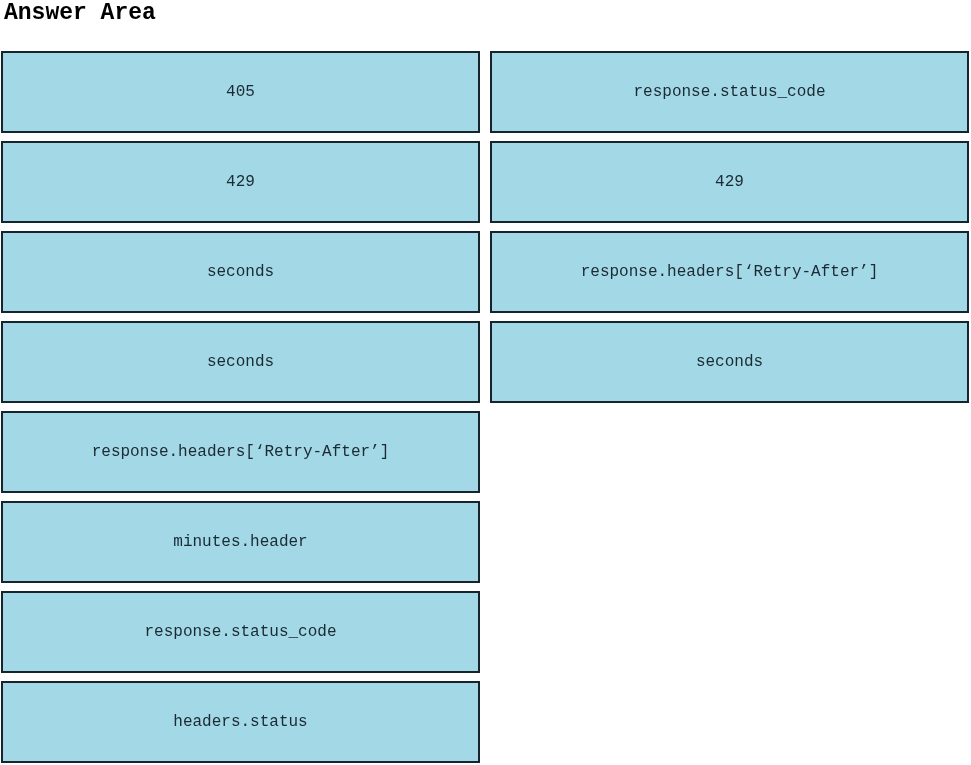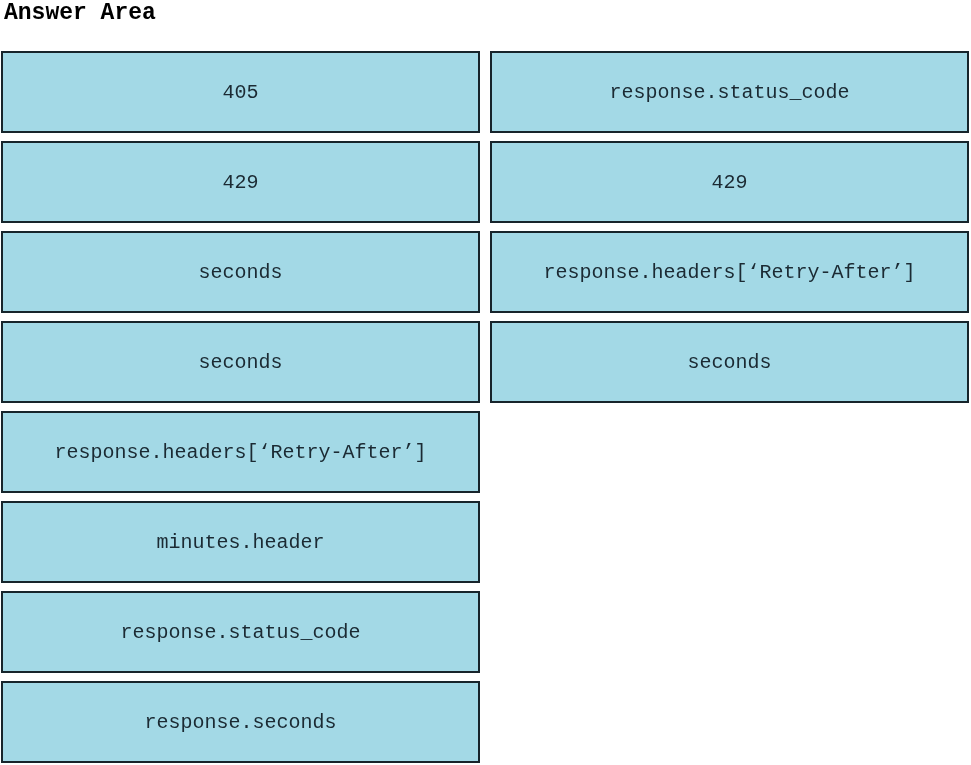"405" .box { font-size: 20px -> 16px }
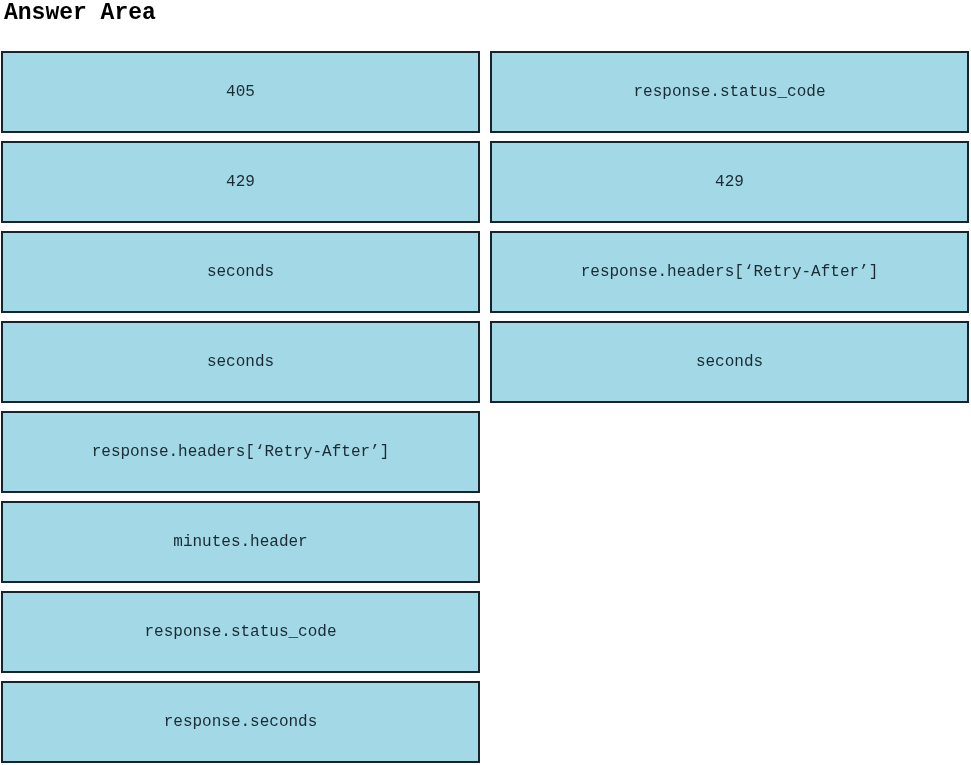"response.seconds" div.box { text: response.seconds -> headers.status }
